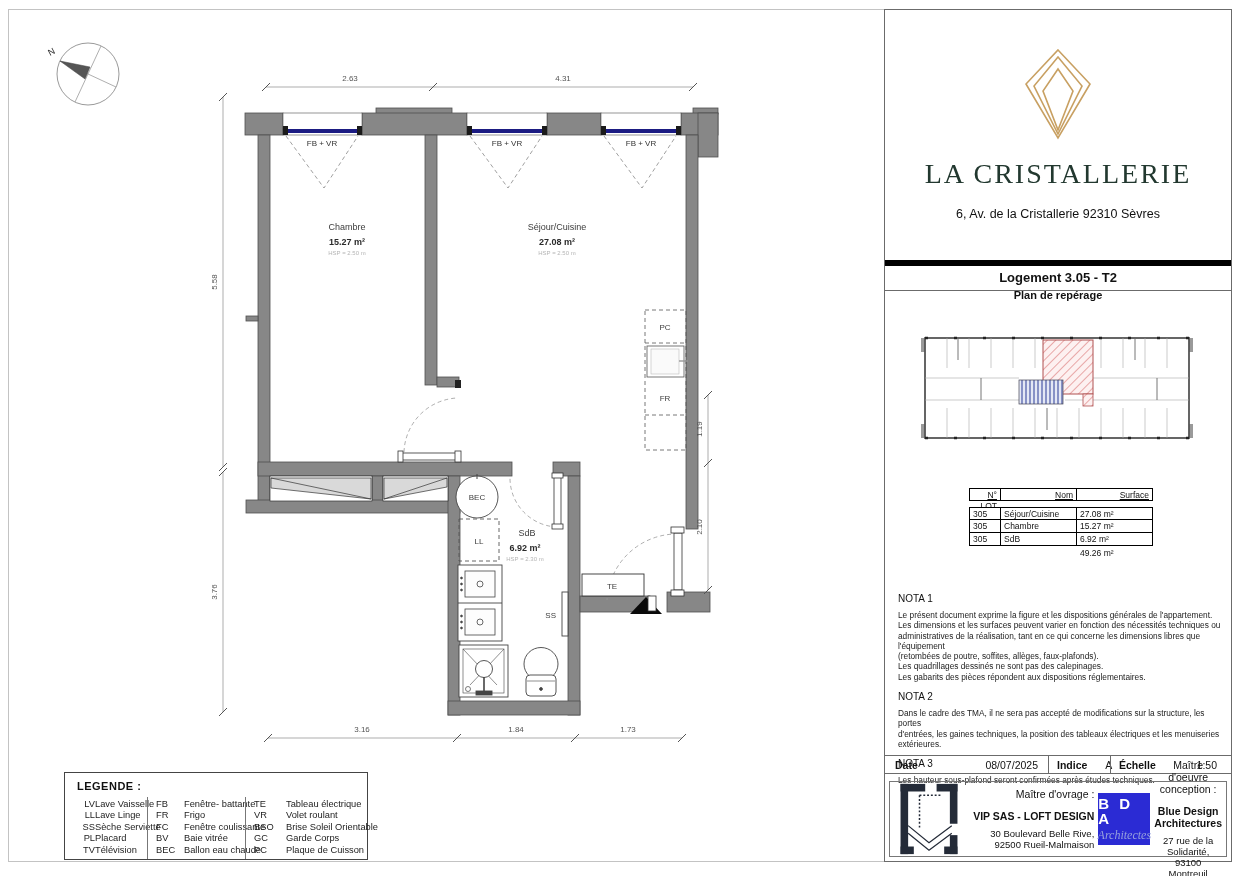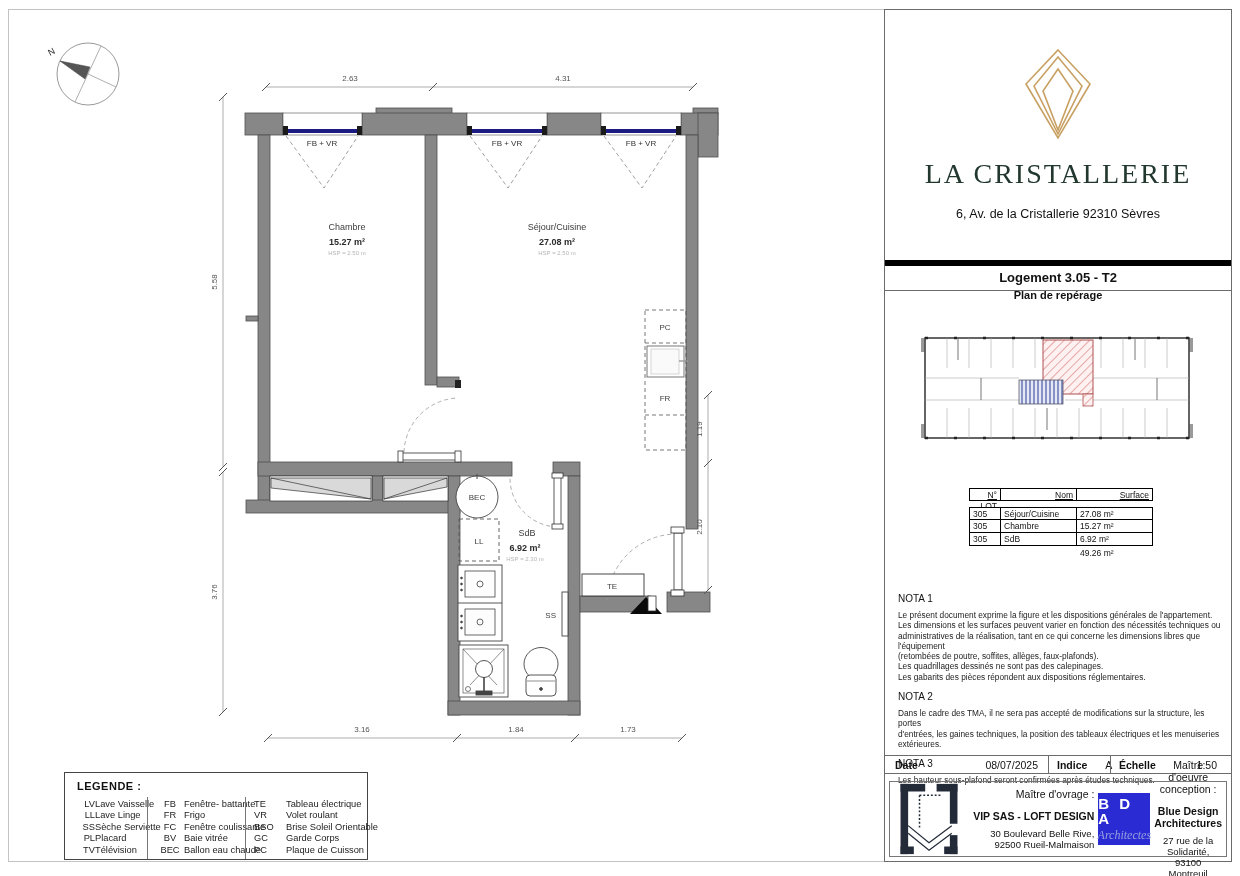"FB" .lcol2 { text-align: center -> none }
